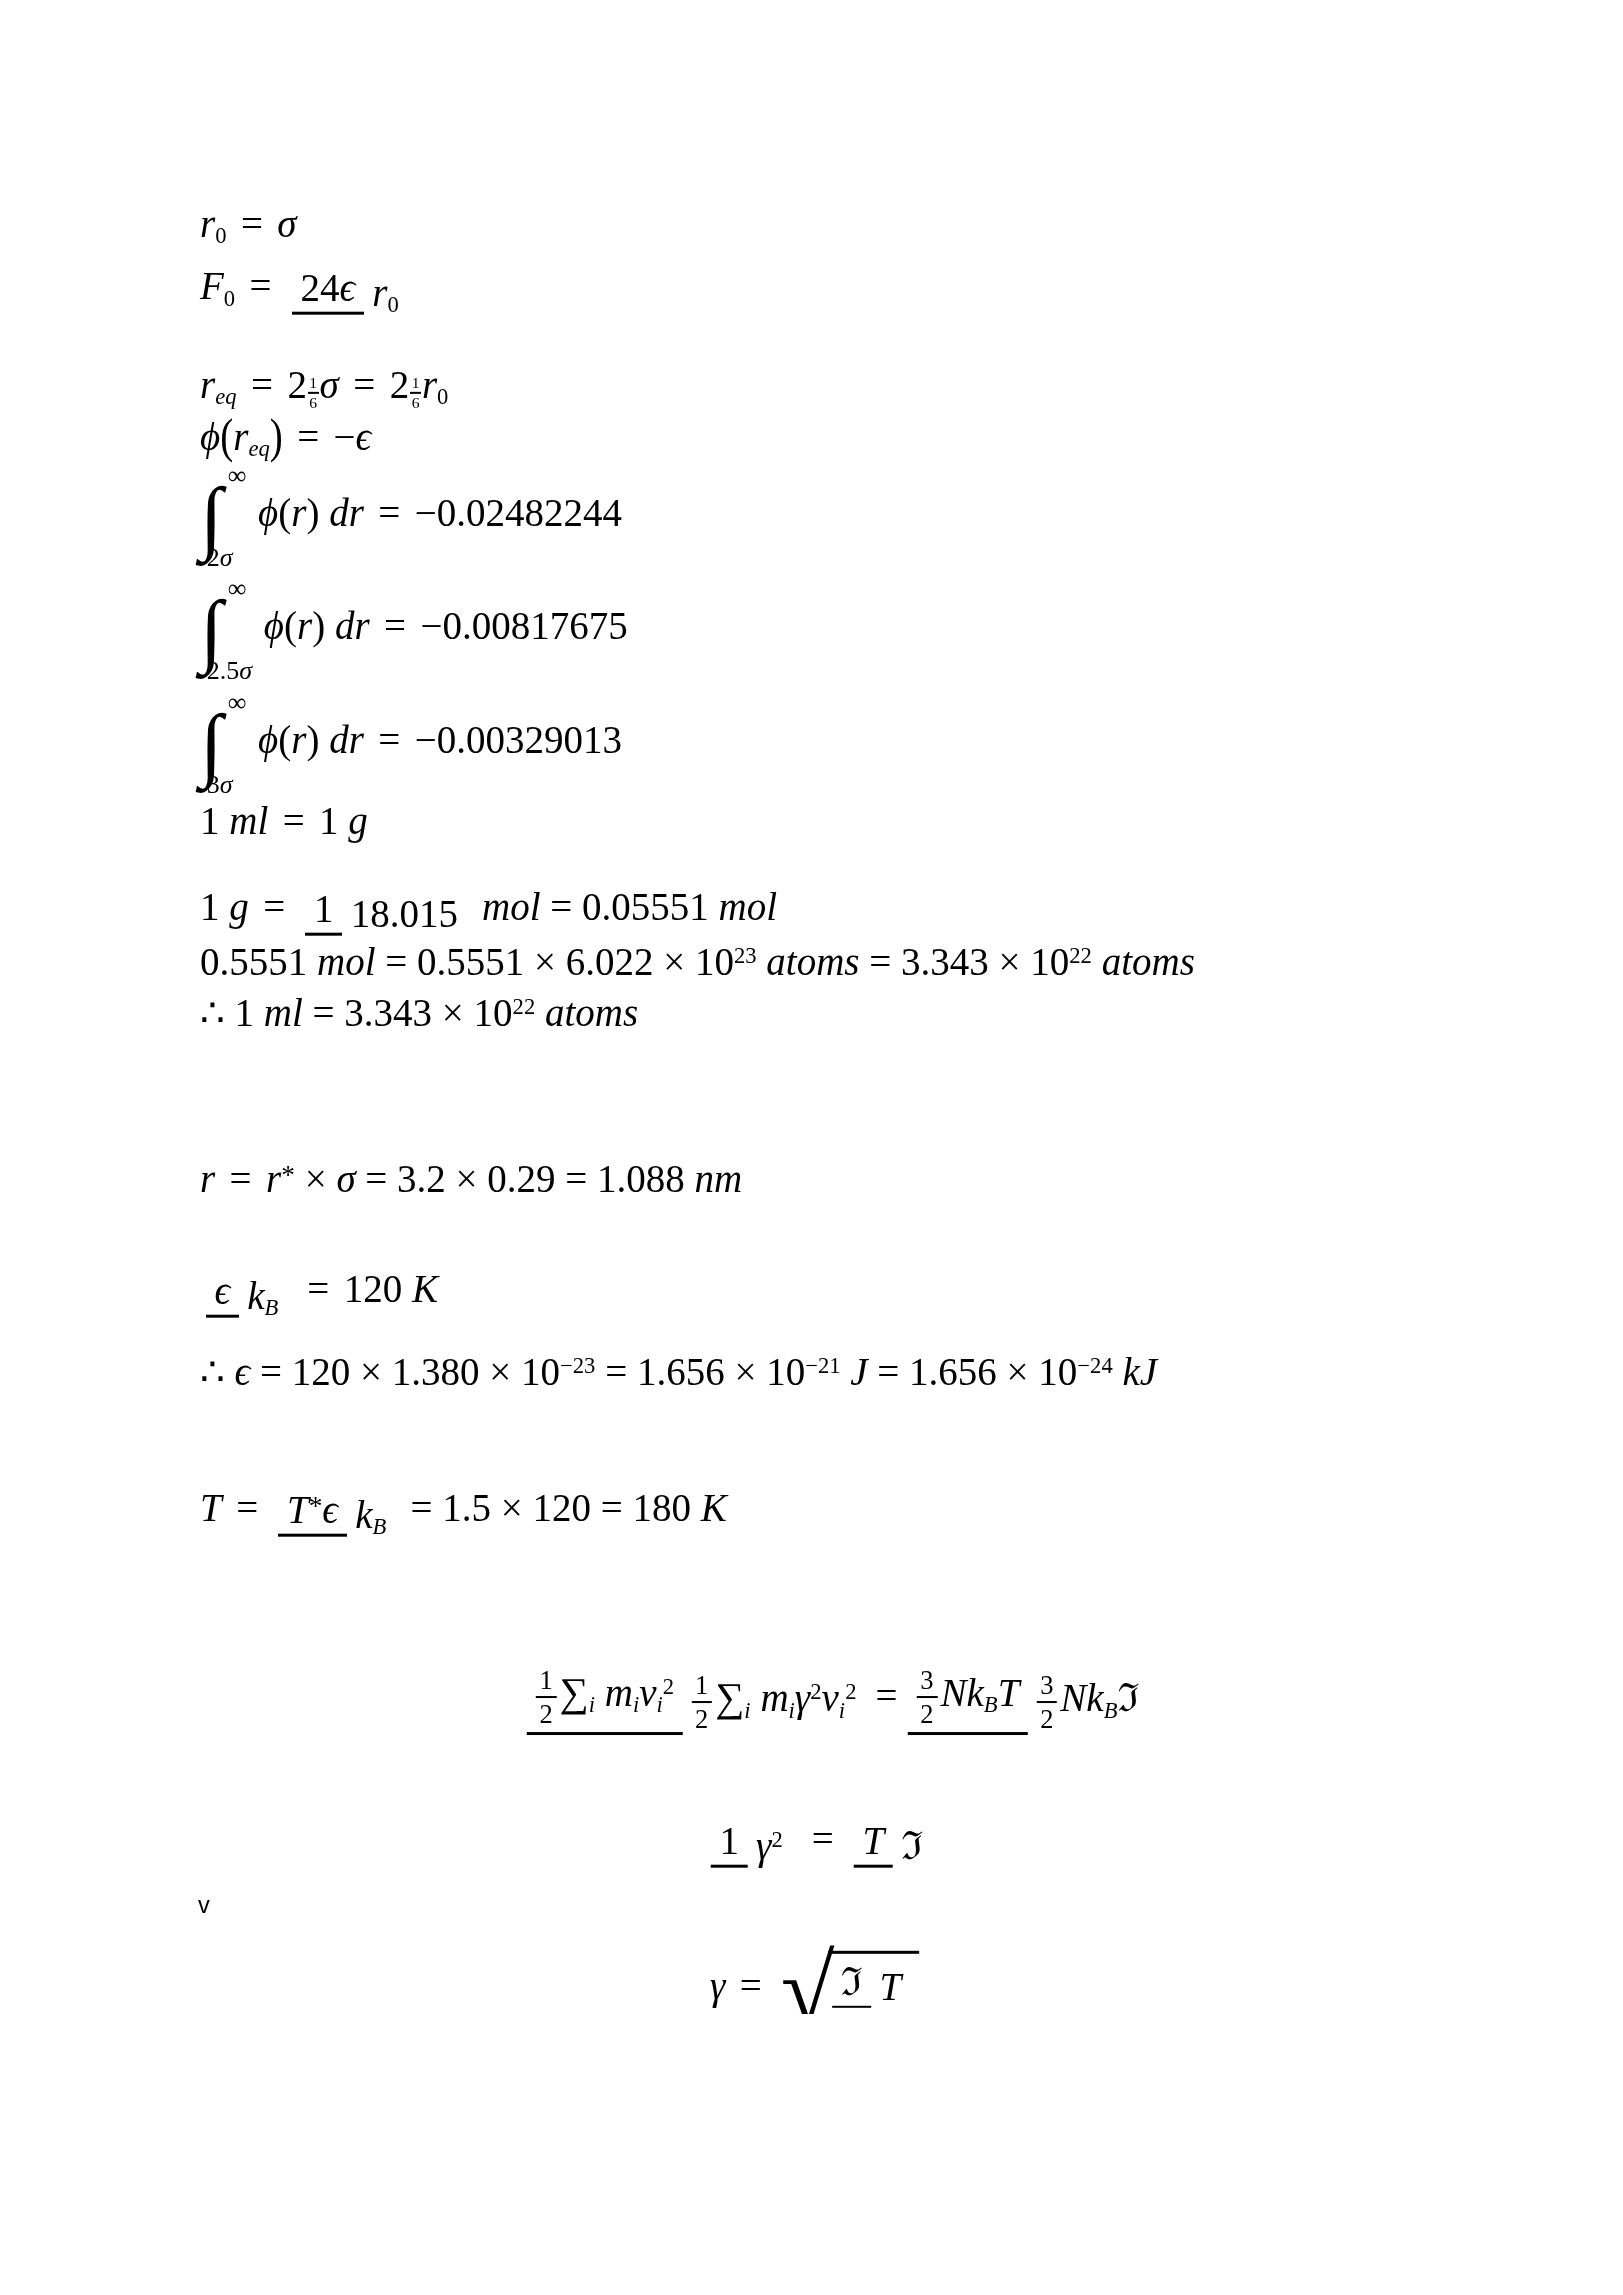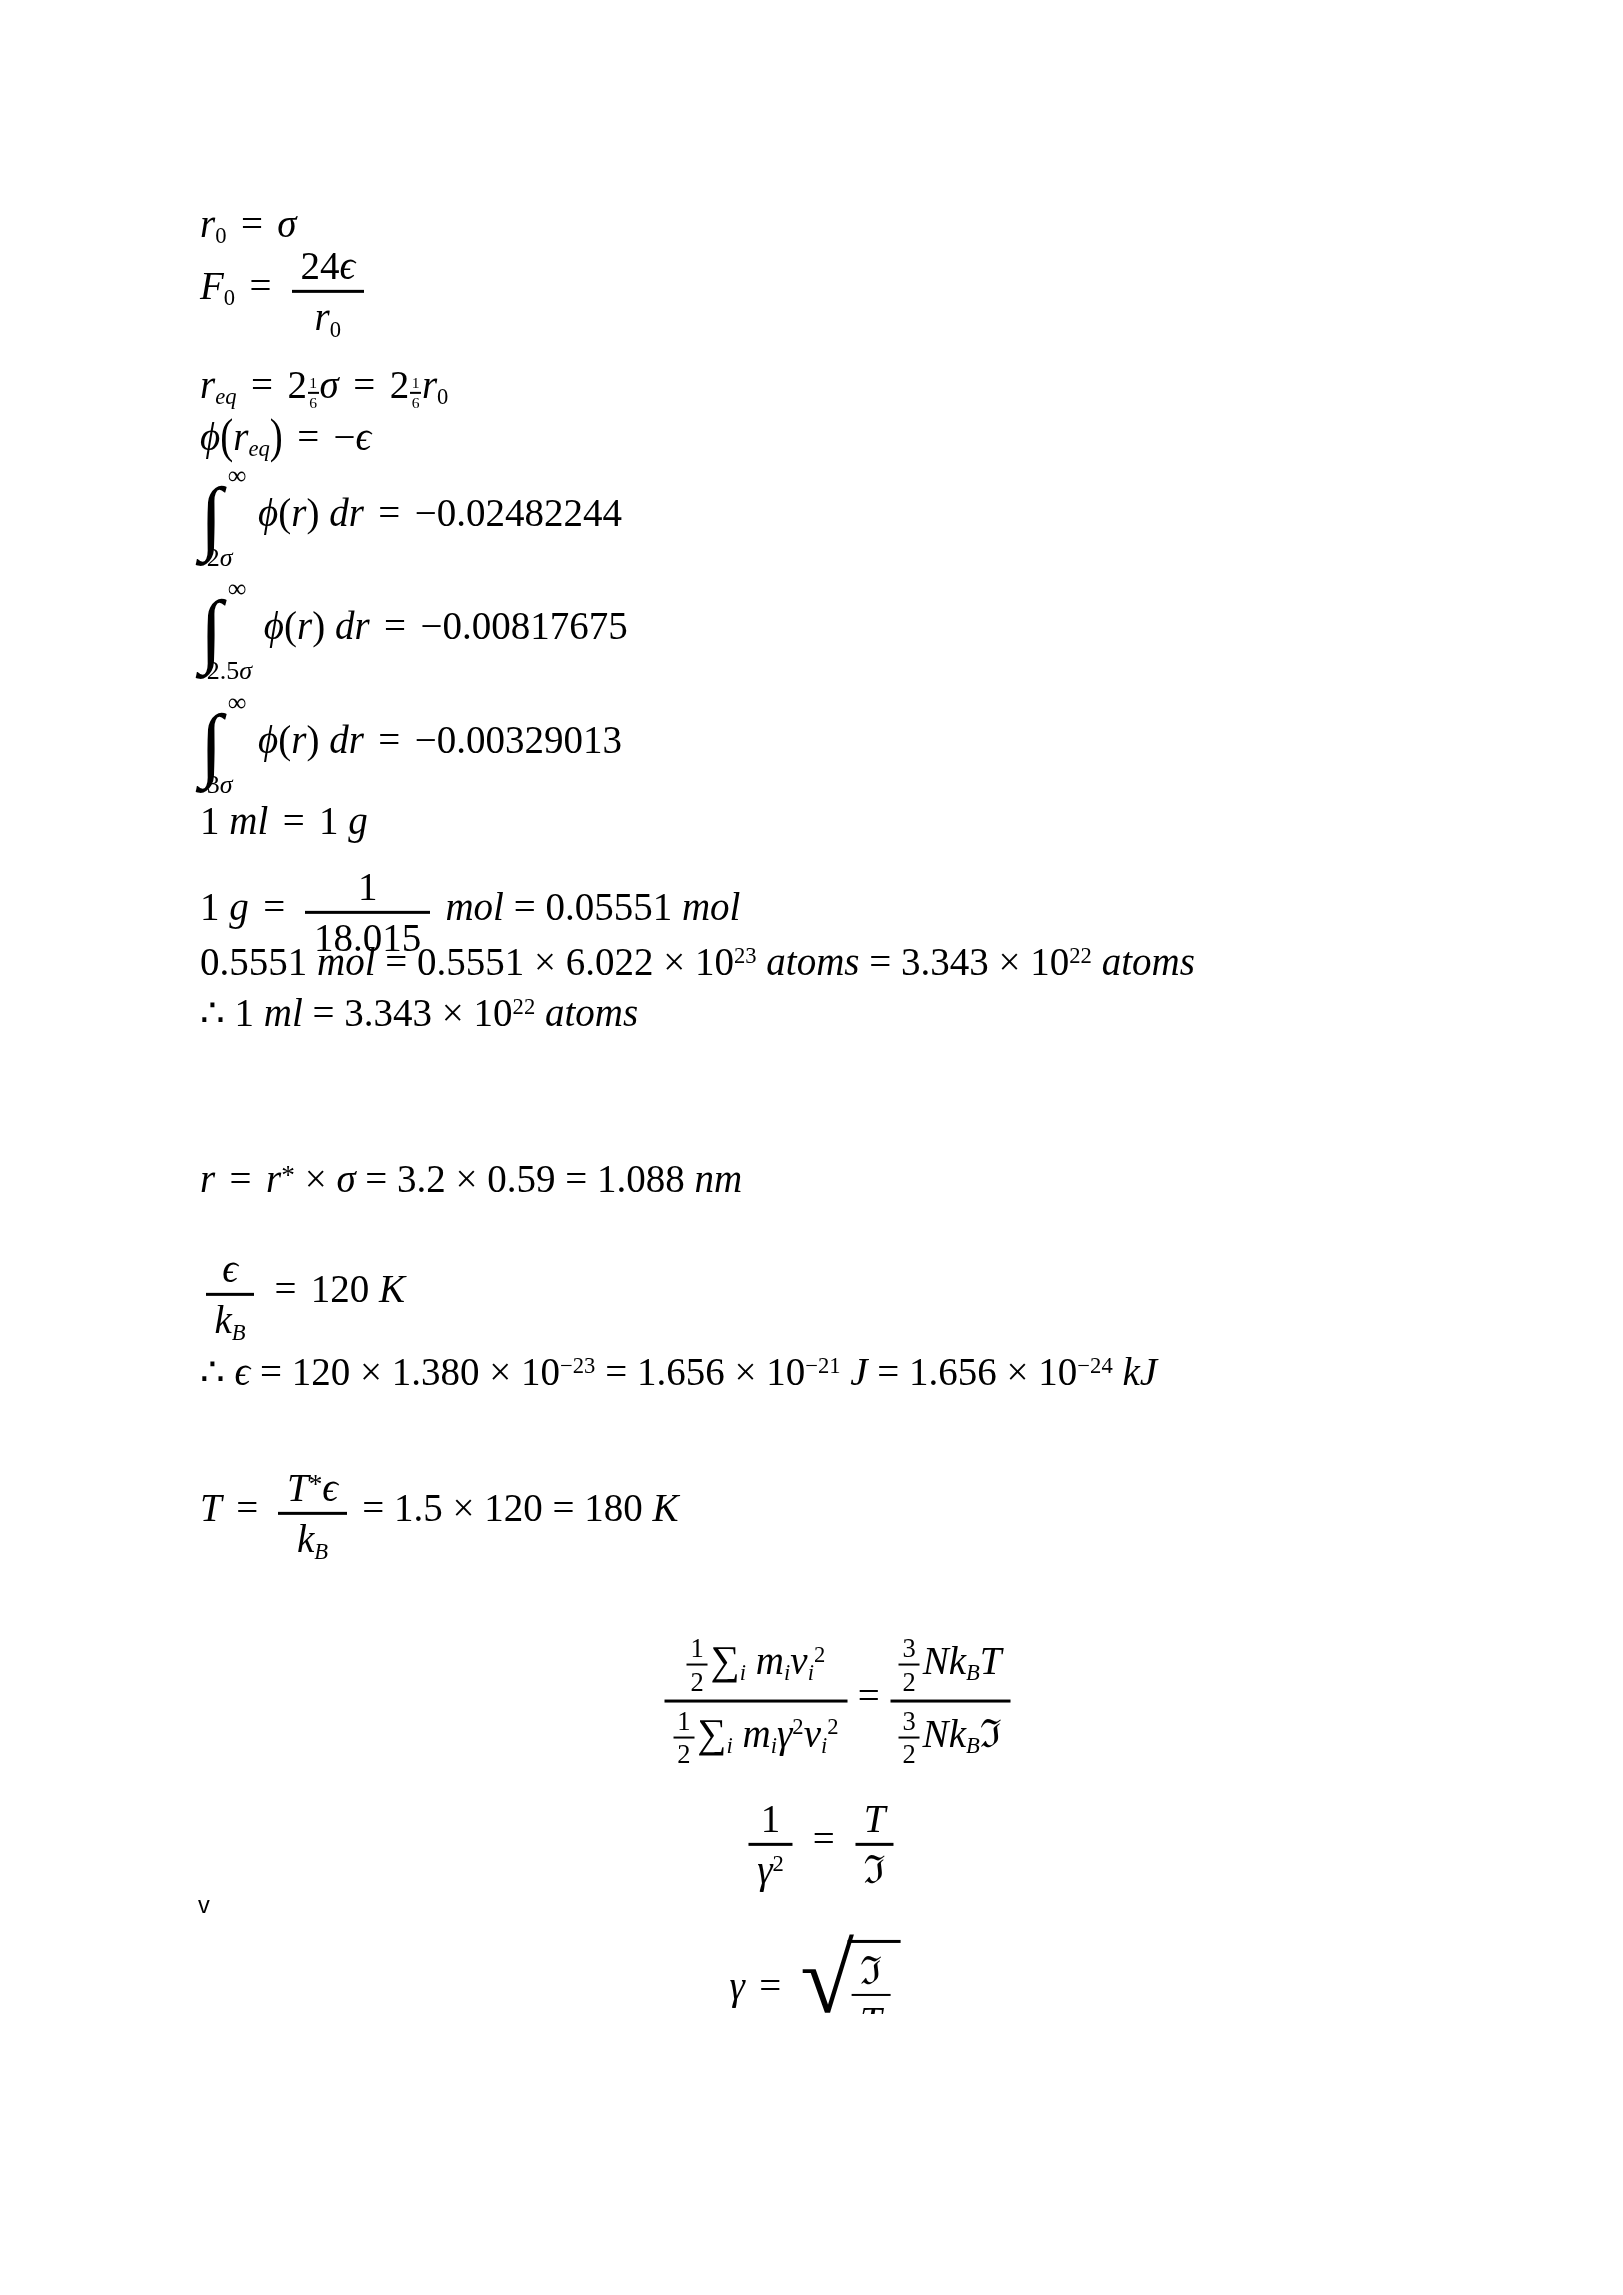"24ϵ" .frac { align-items: none -> center; flex-direction: column -> none }
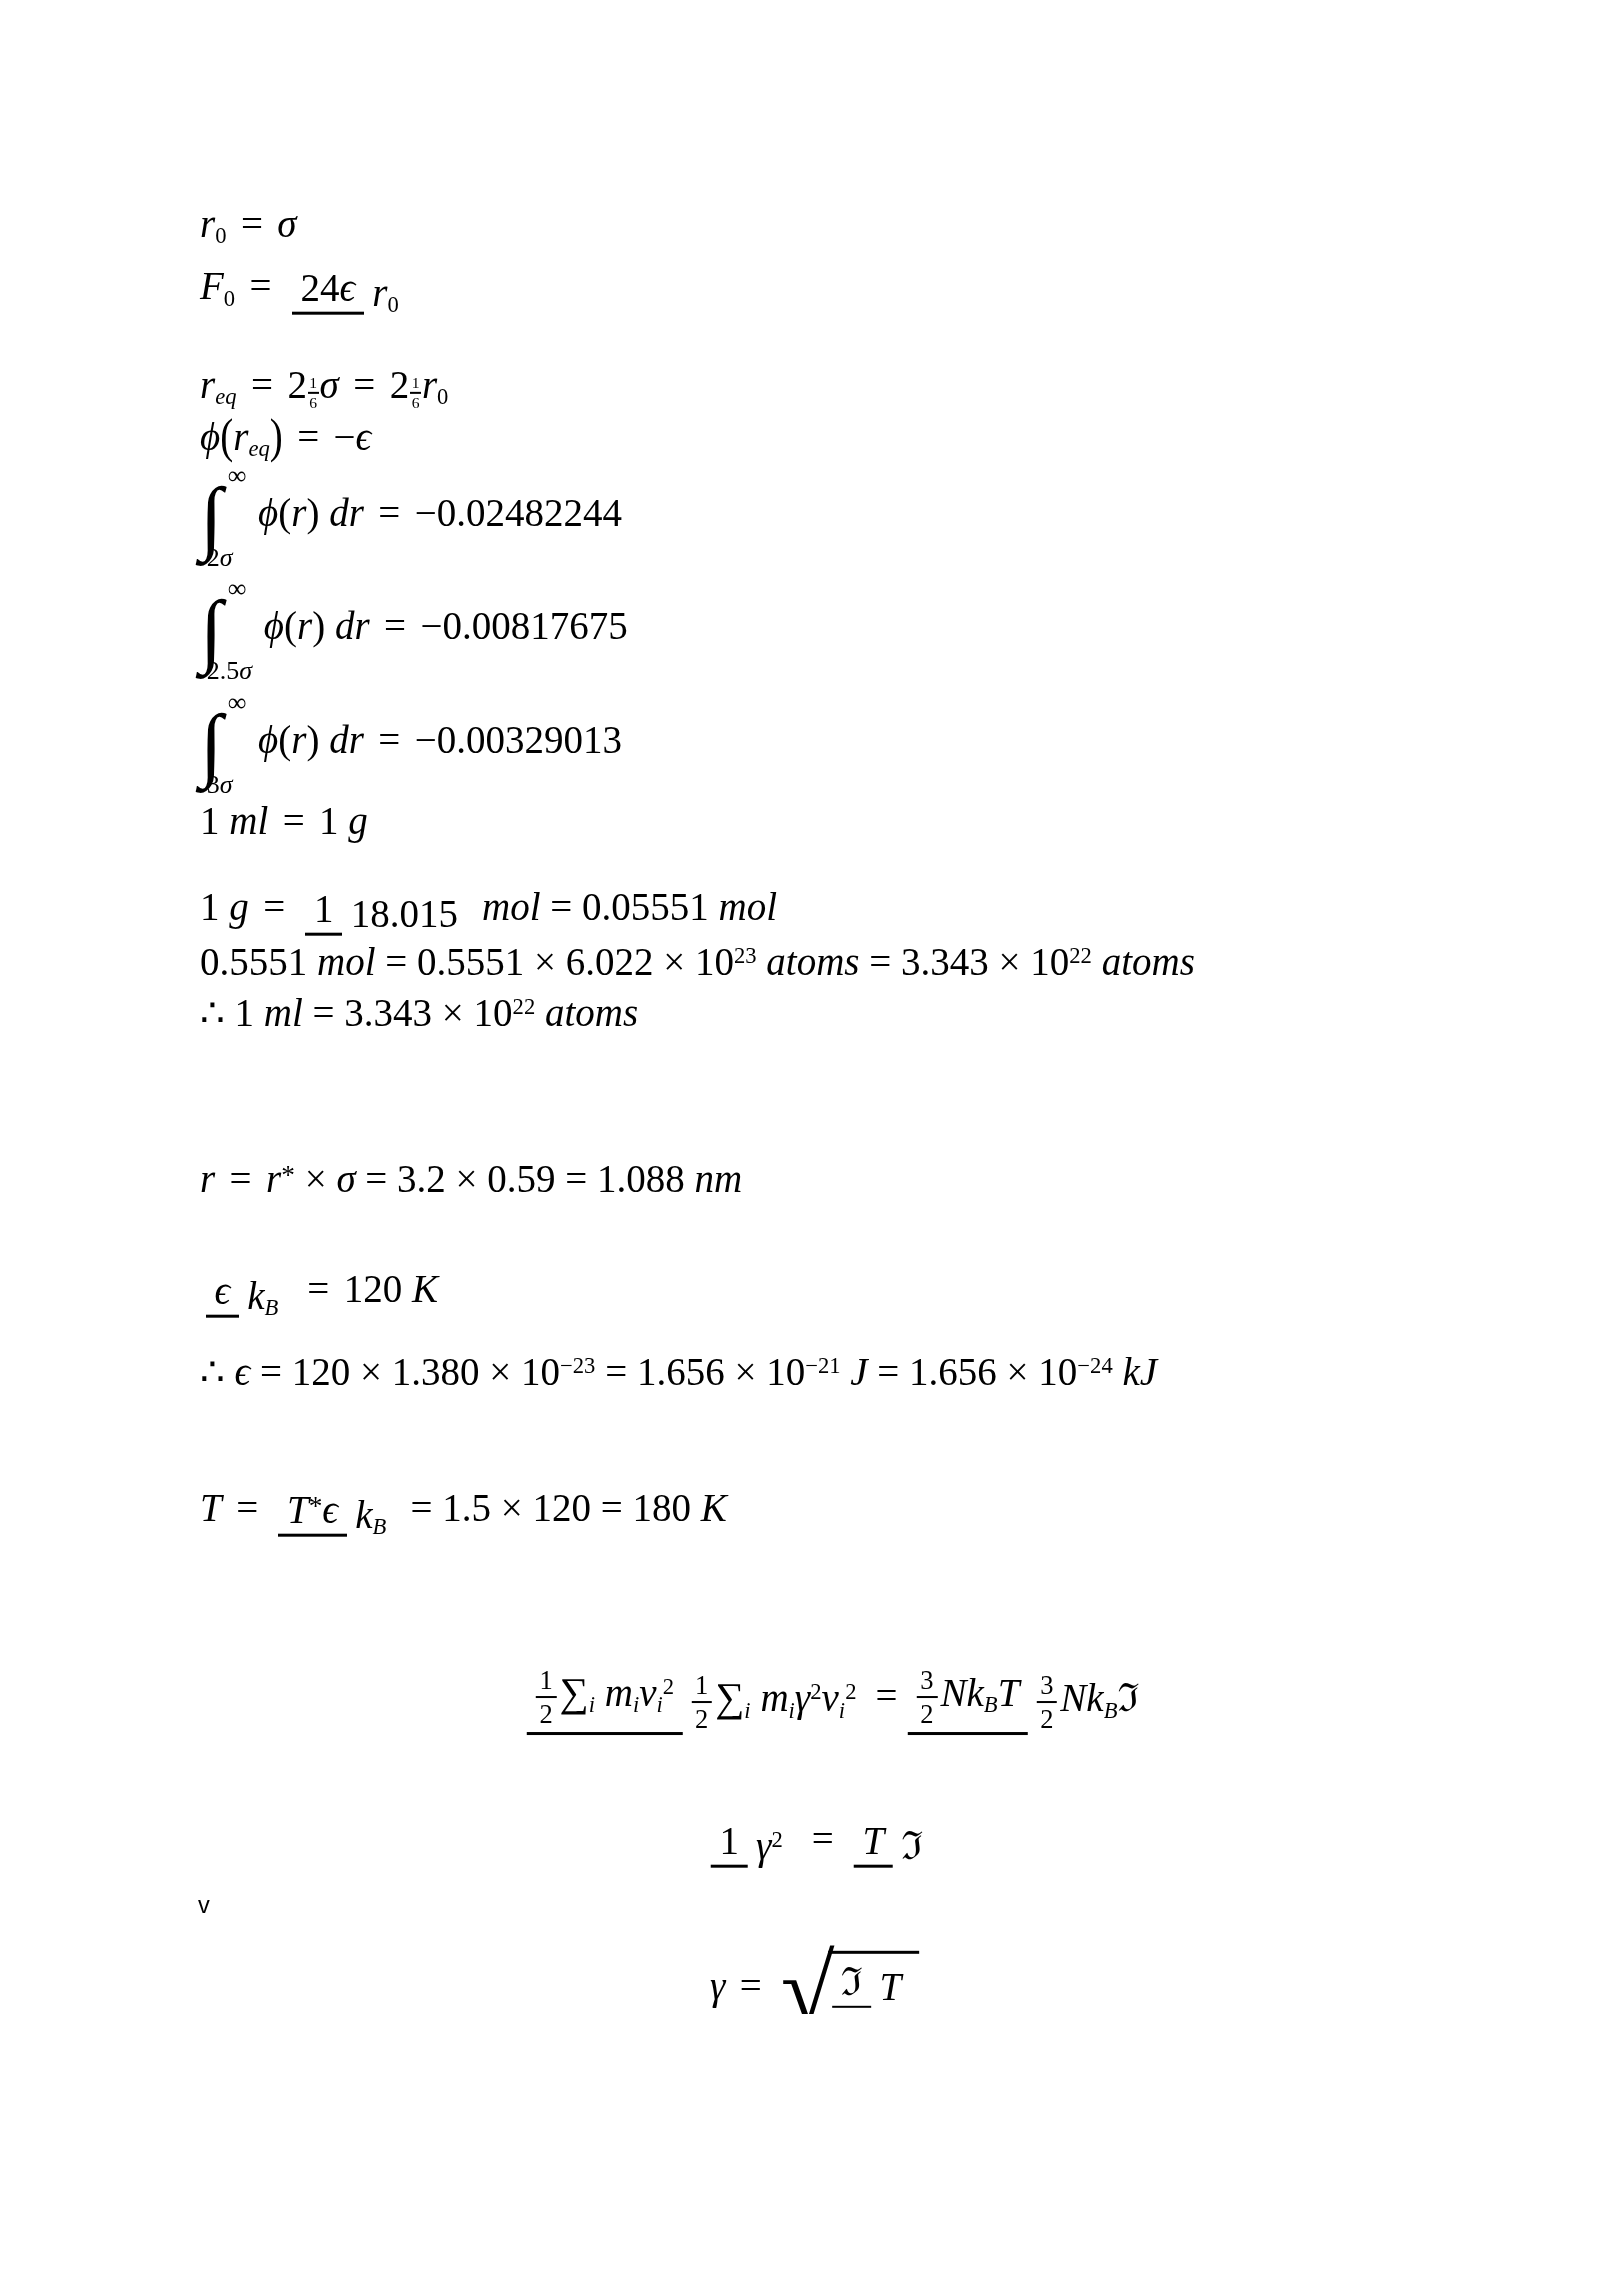"= 3.2 × 0.59 =" span { text: 0.59 -> 0.29 }
